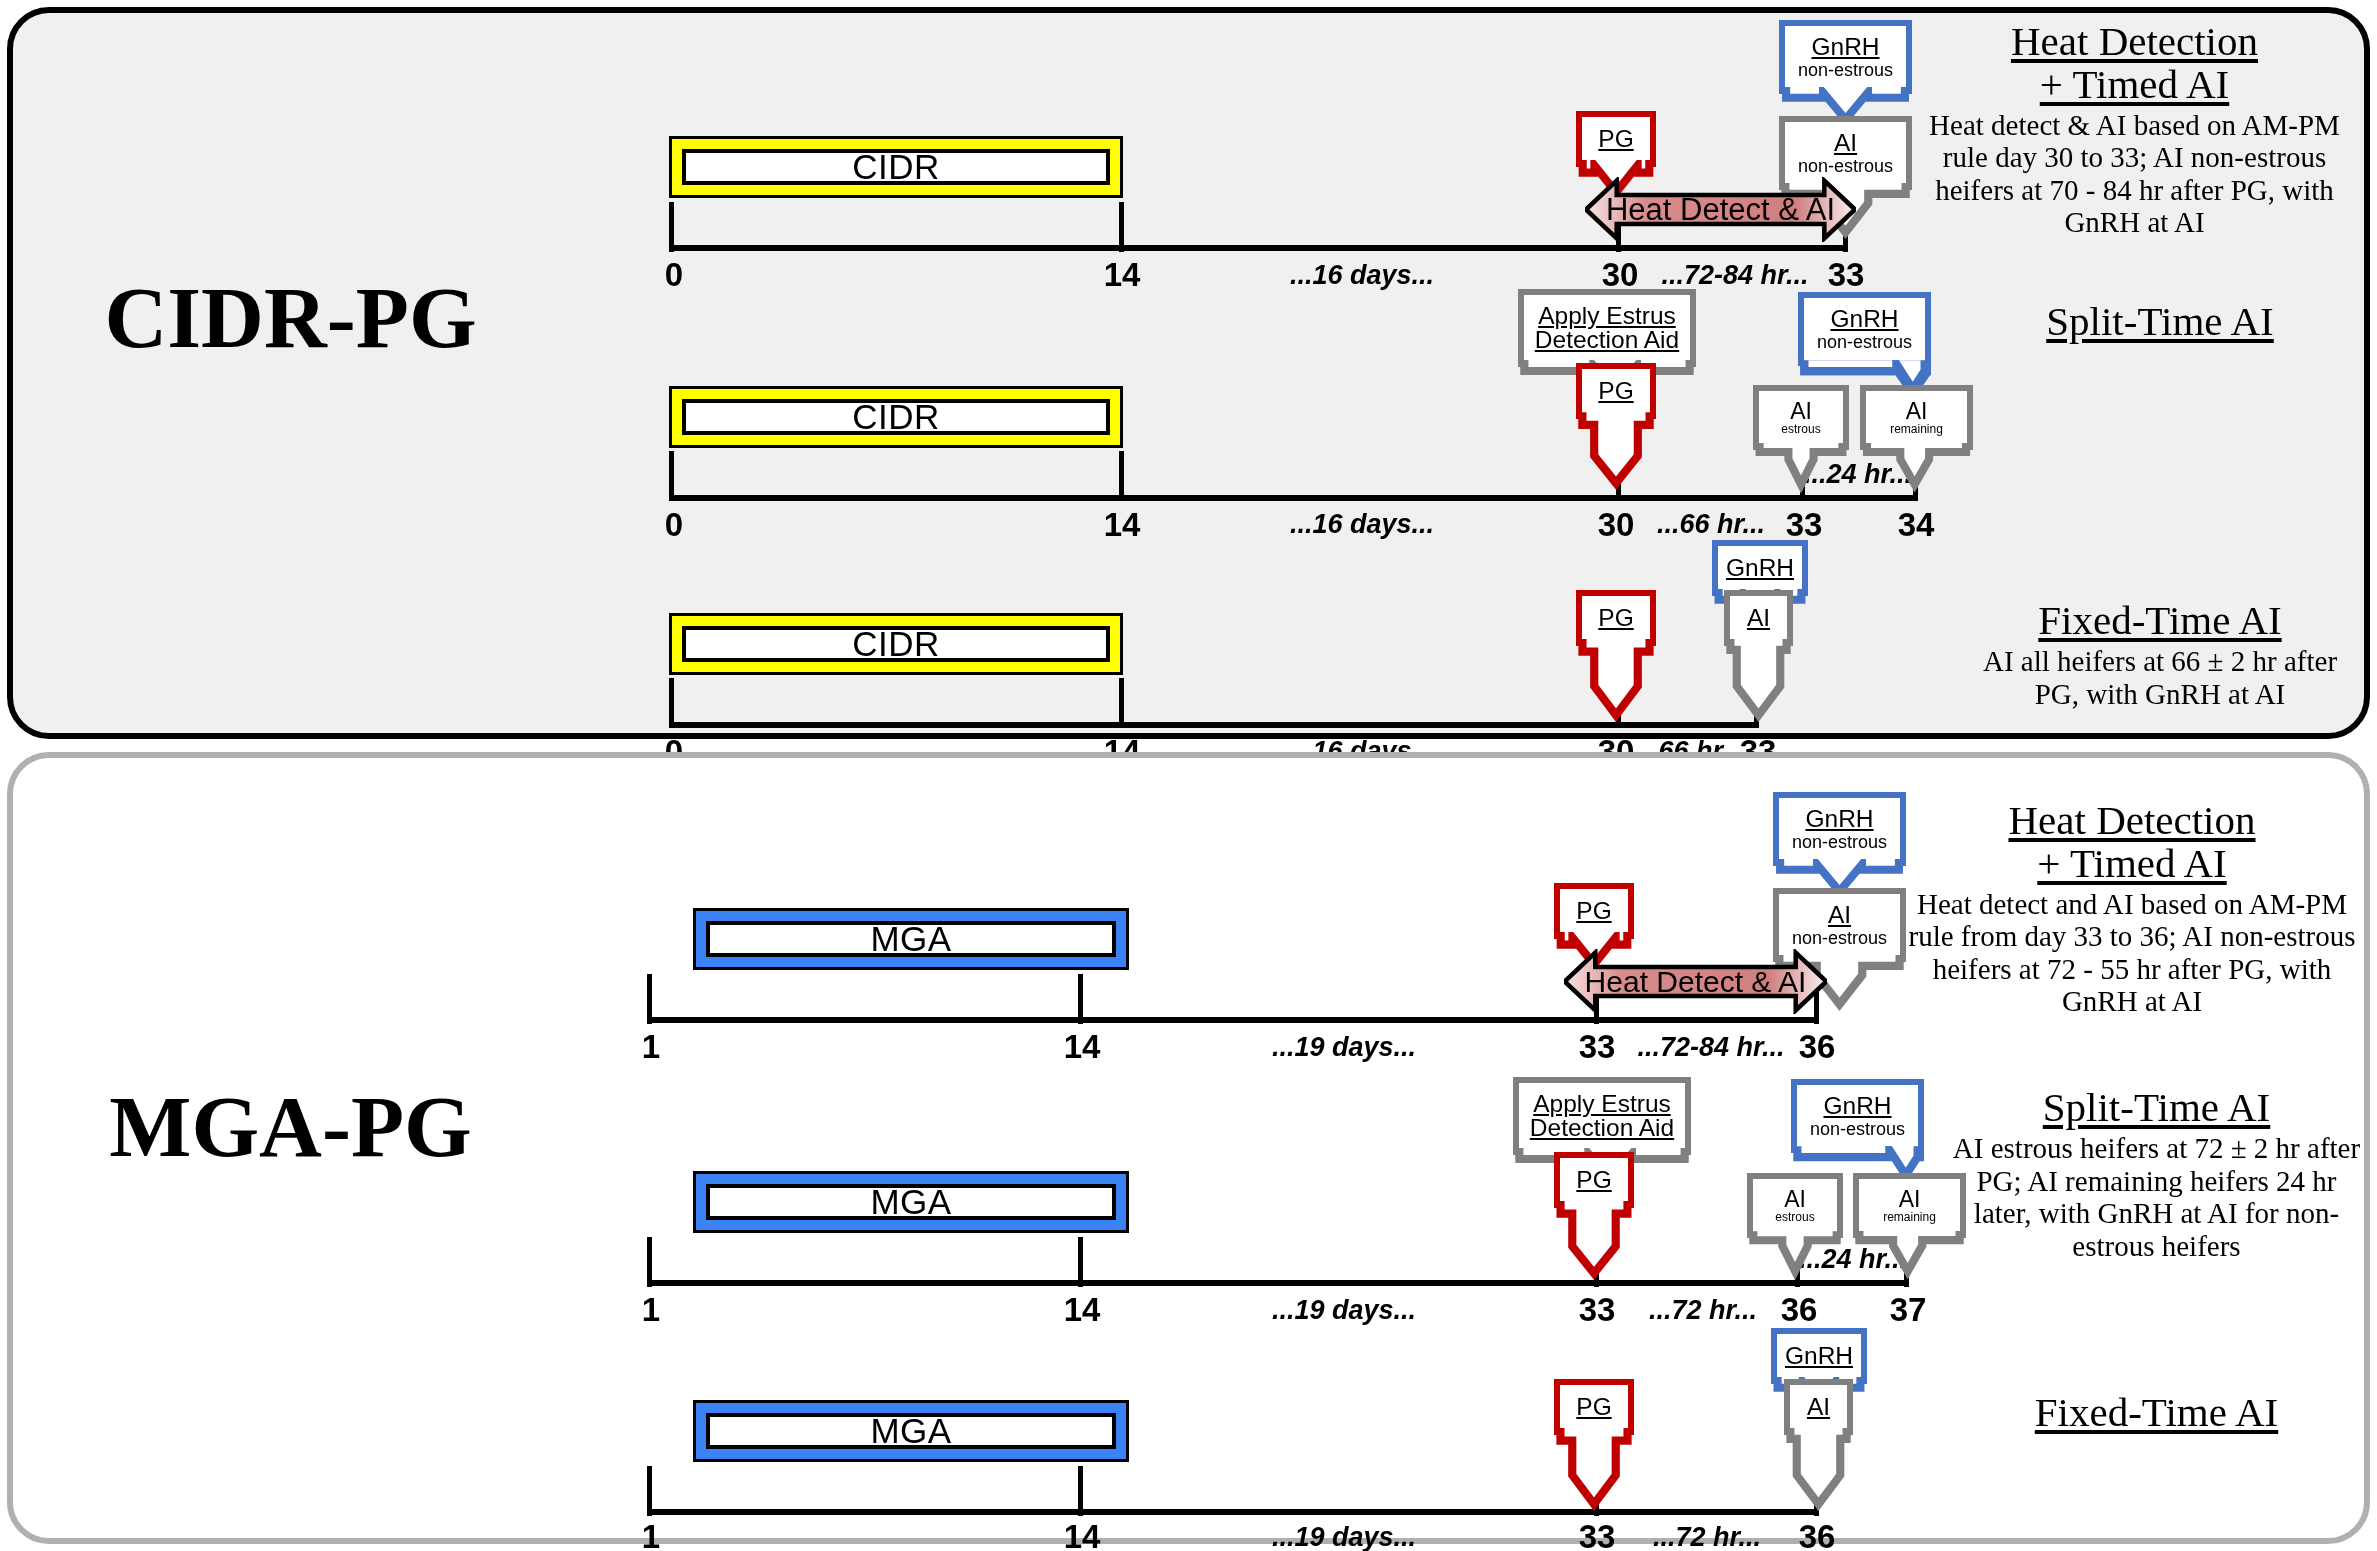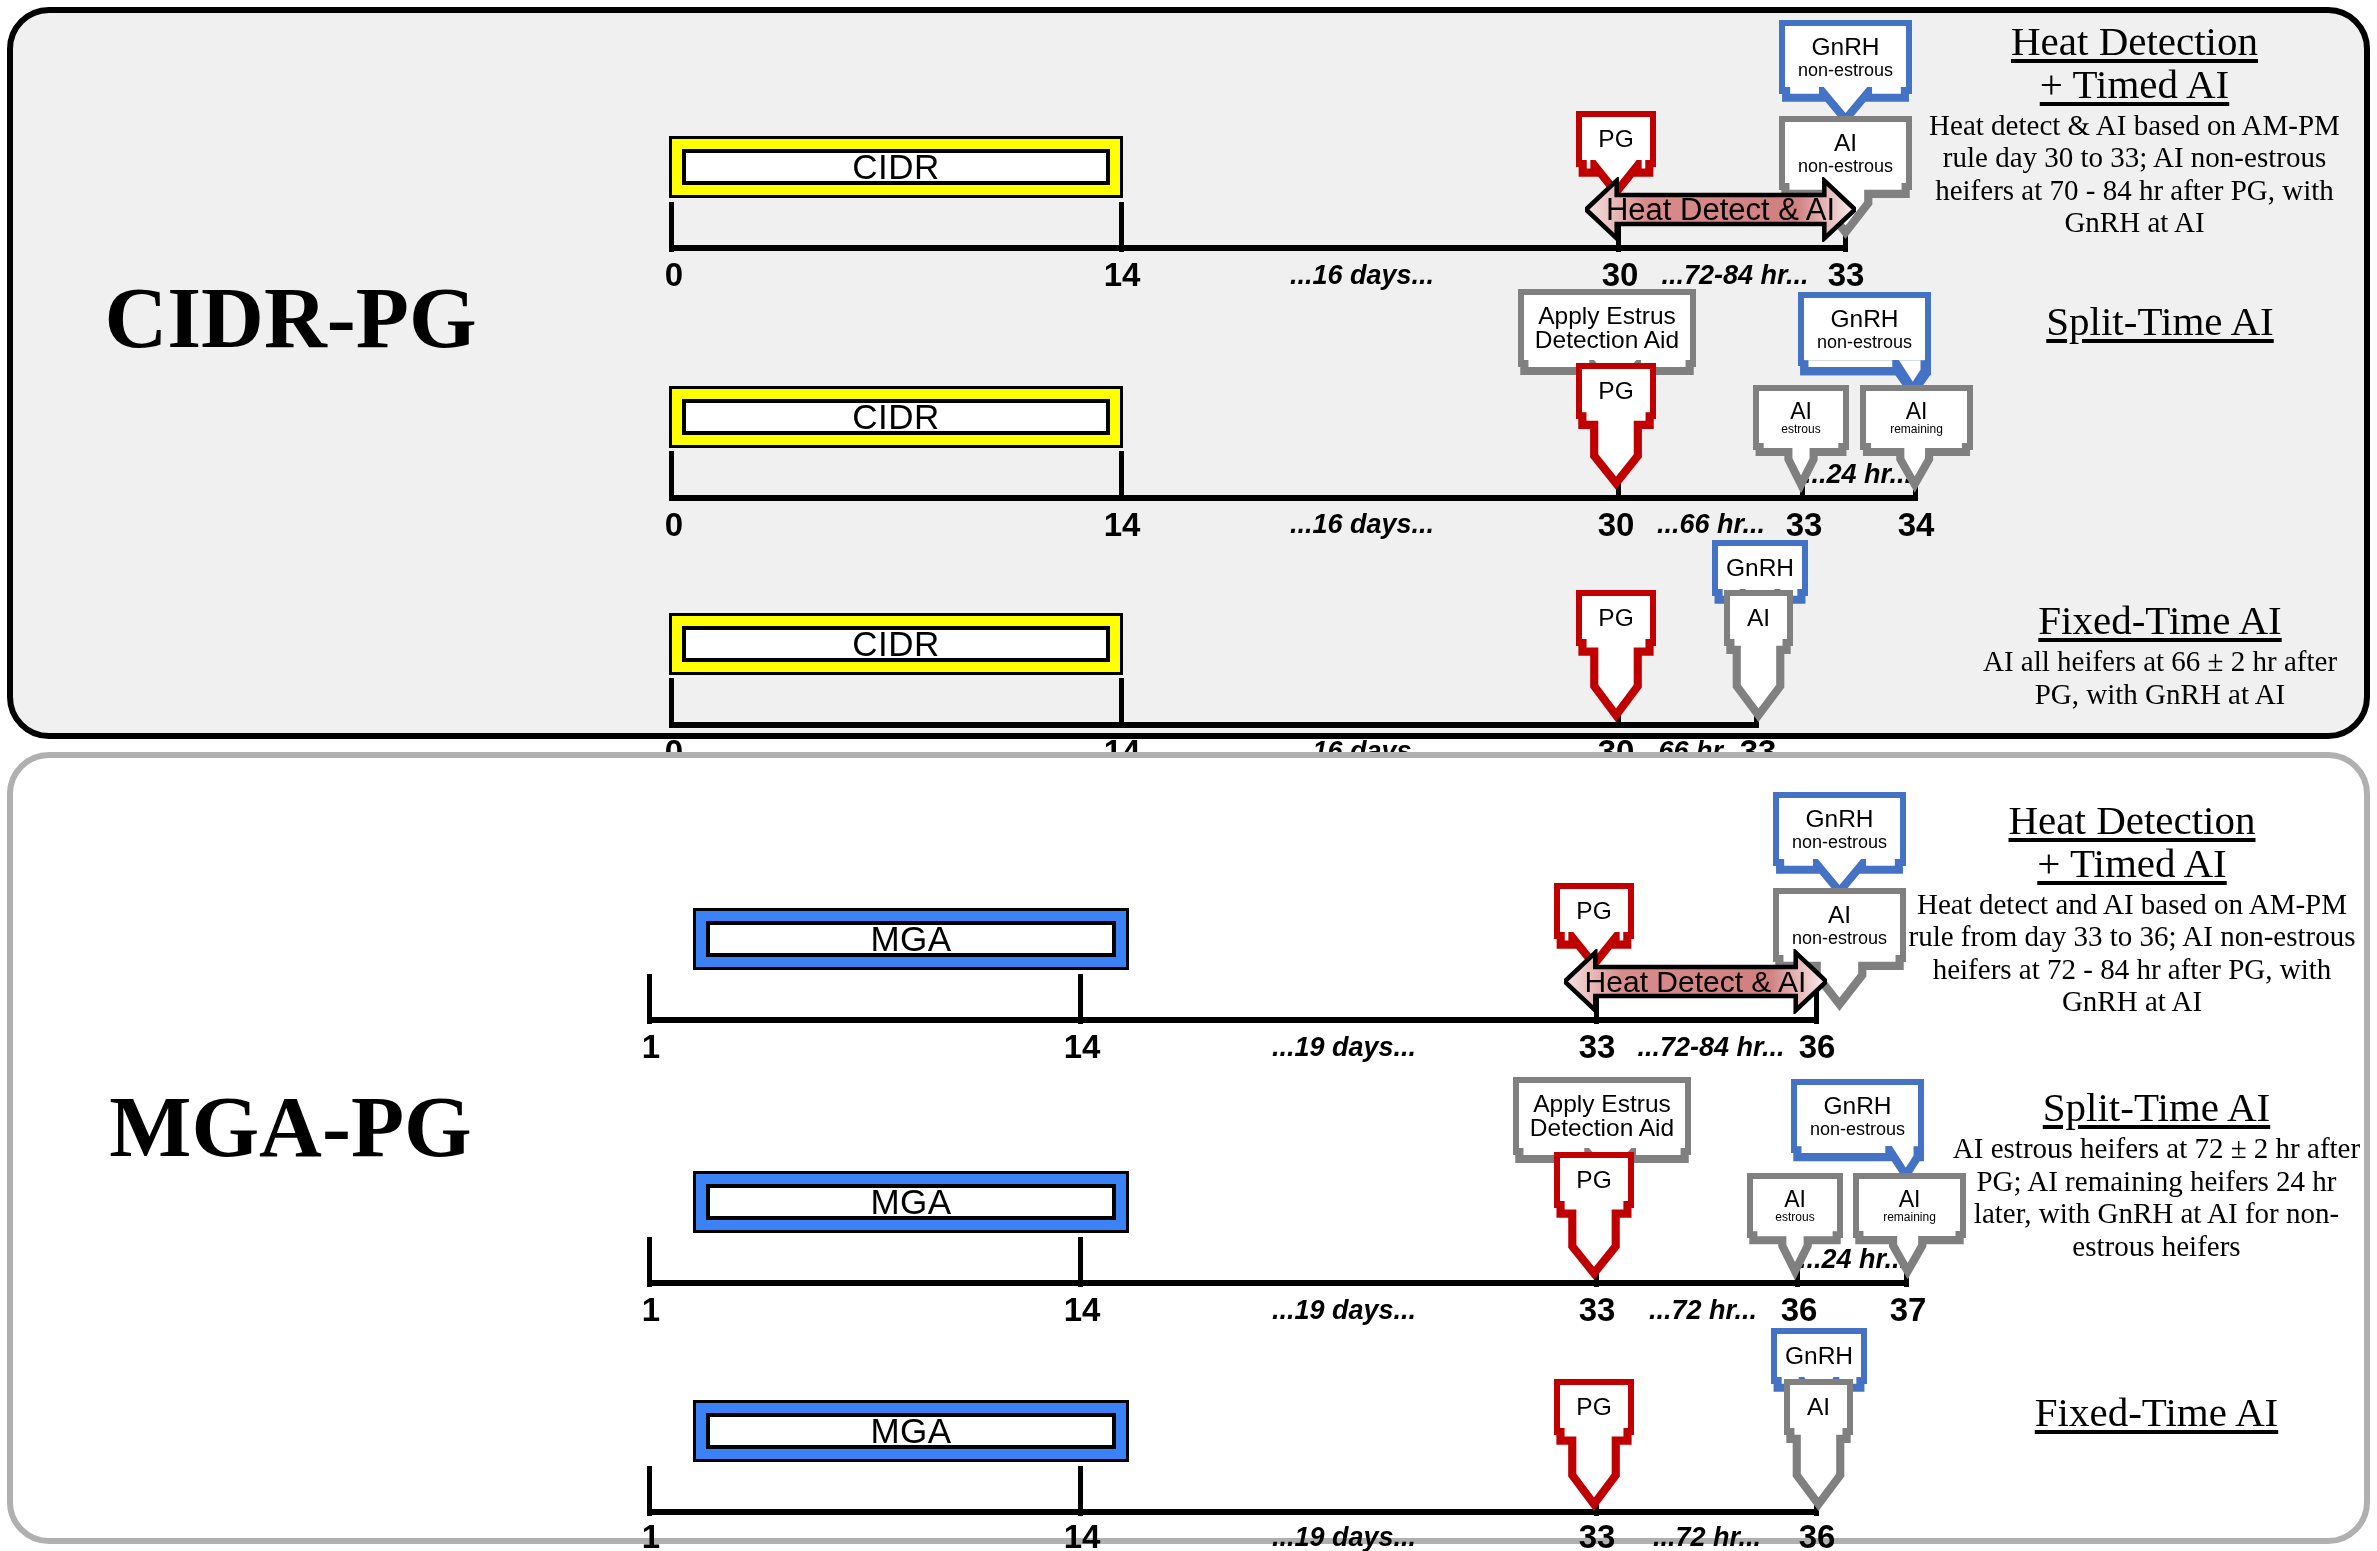"GnRH" .callout.small .l1 { text-decoration: none -> underline }
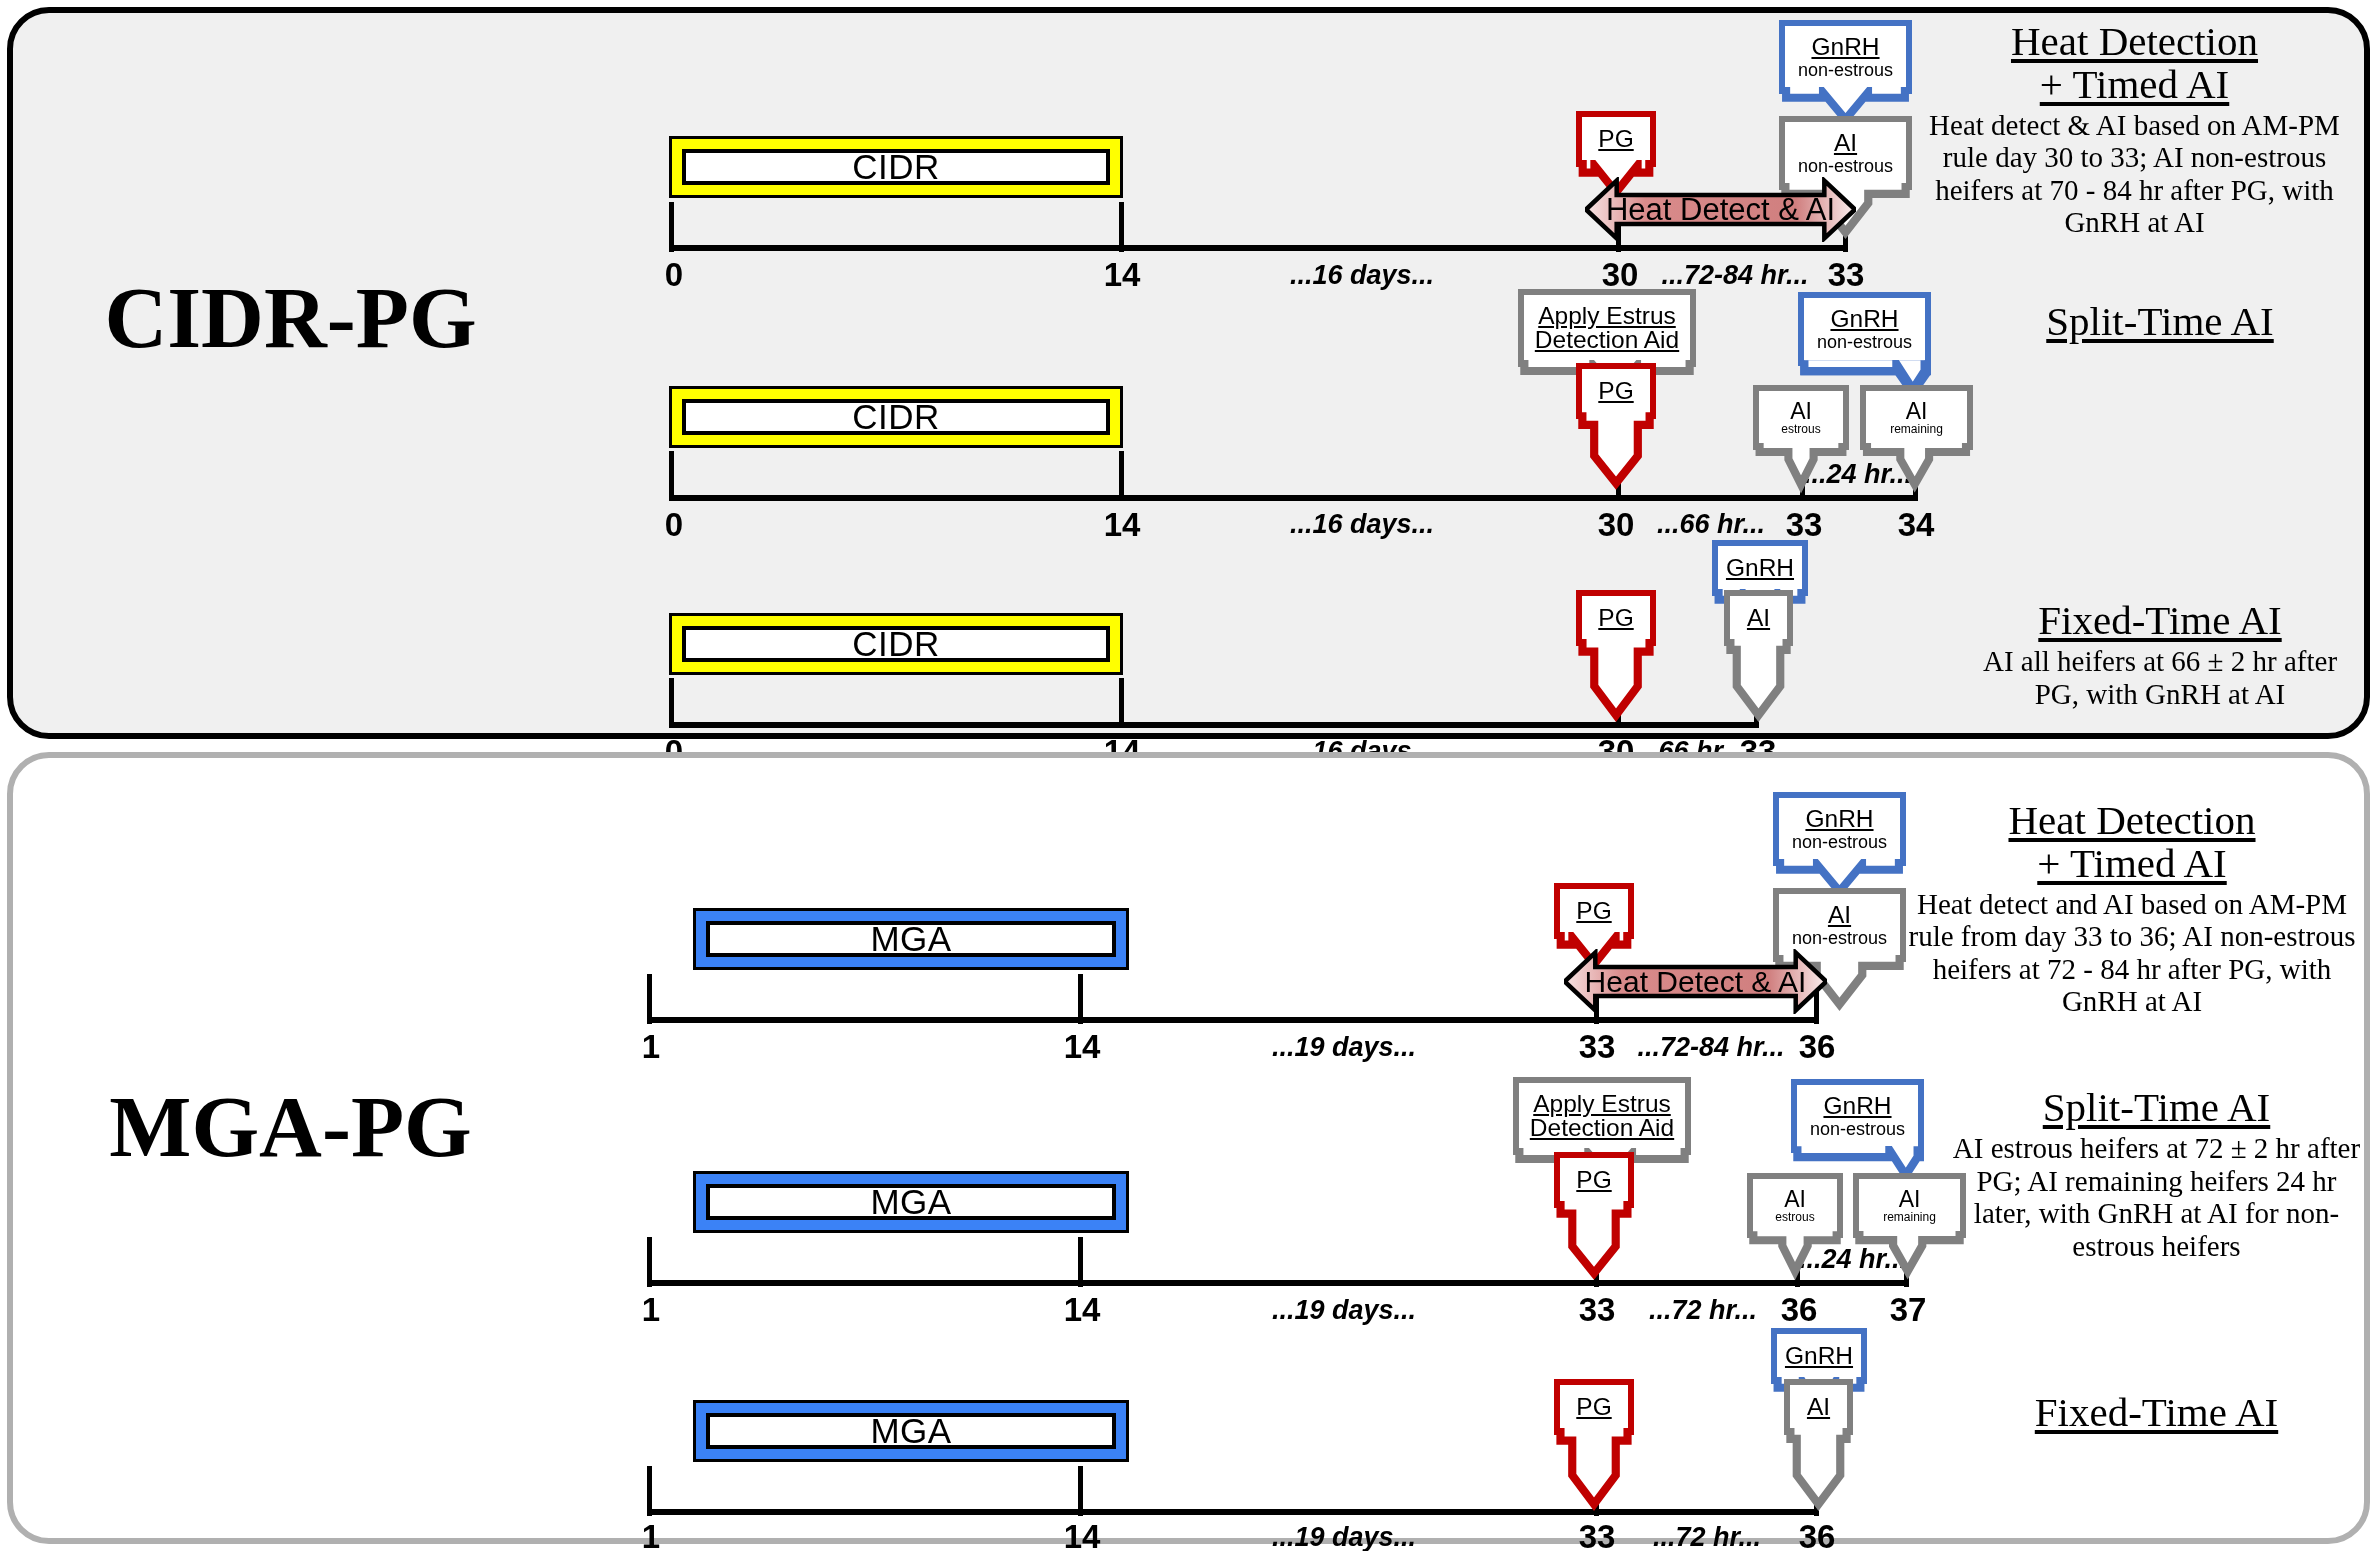"Heat detect and AI based" div.bodytxt { text: 84 -> 55 }
